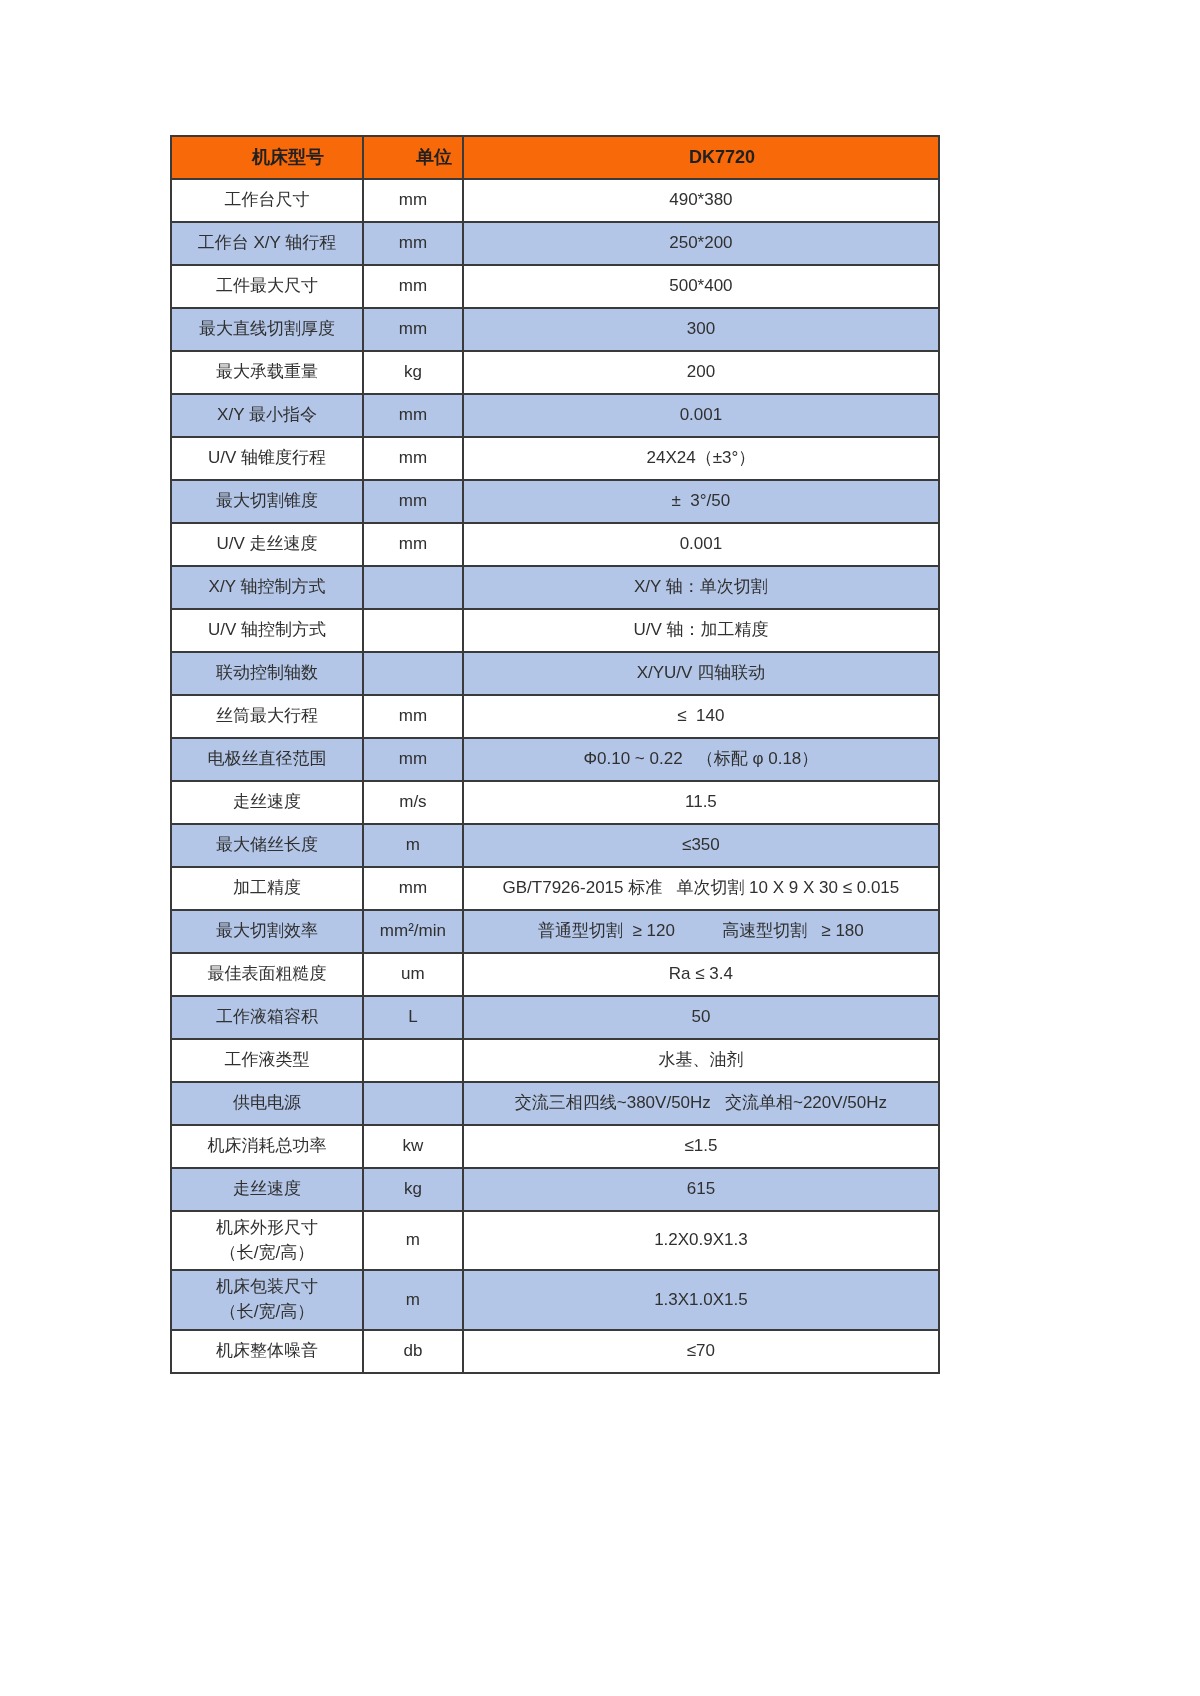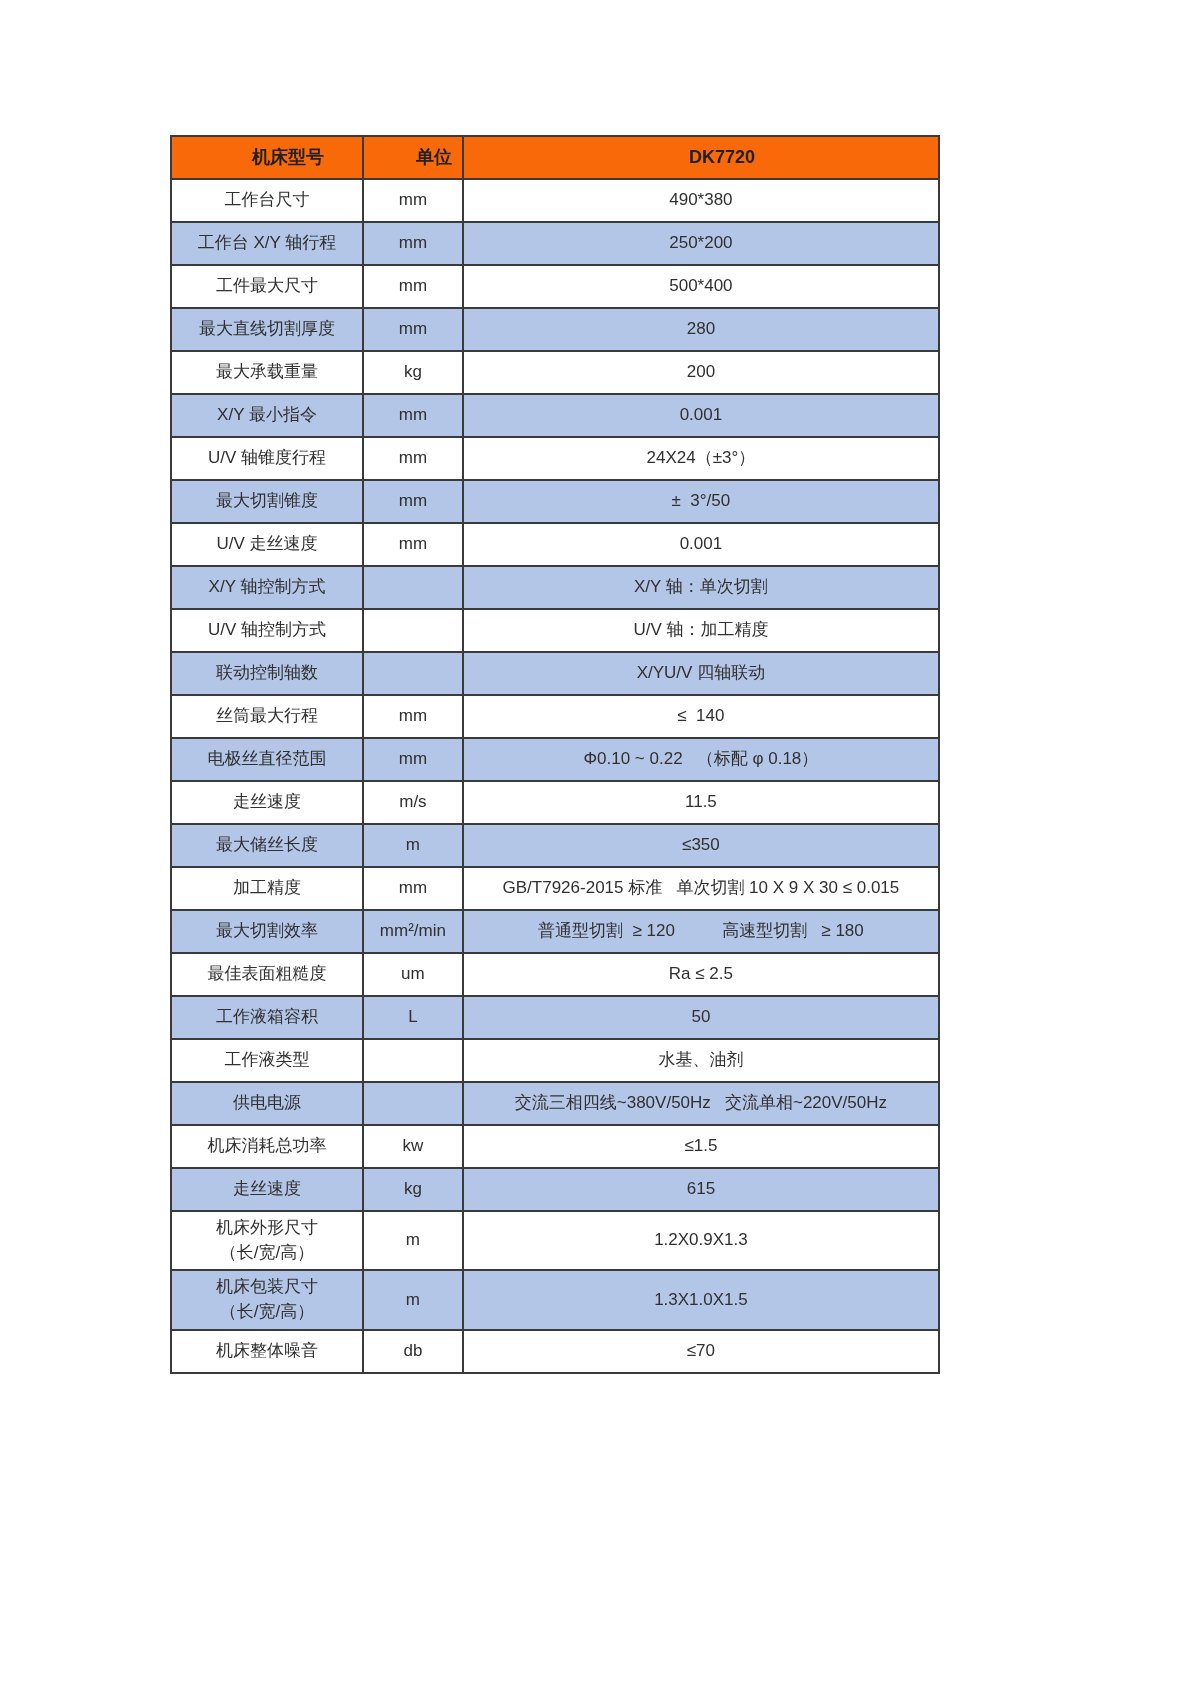"280" td { text: 280 -> 300 }
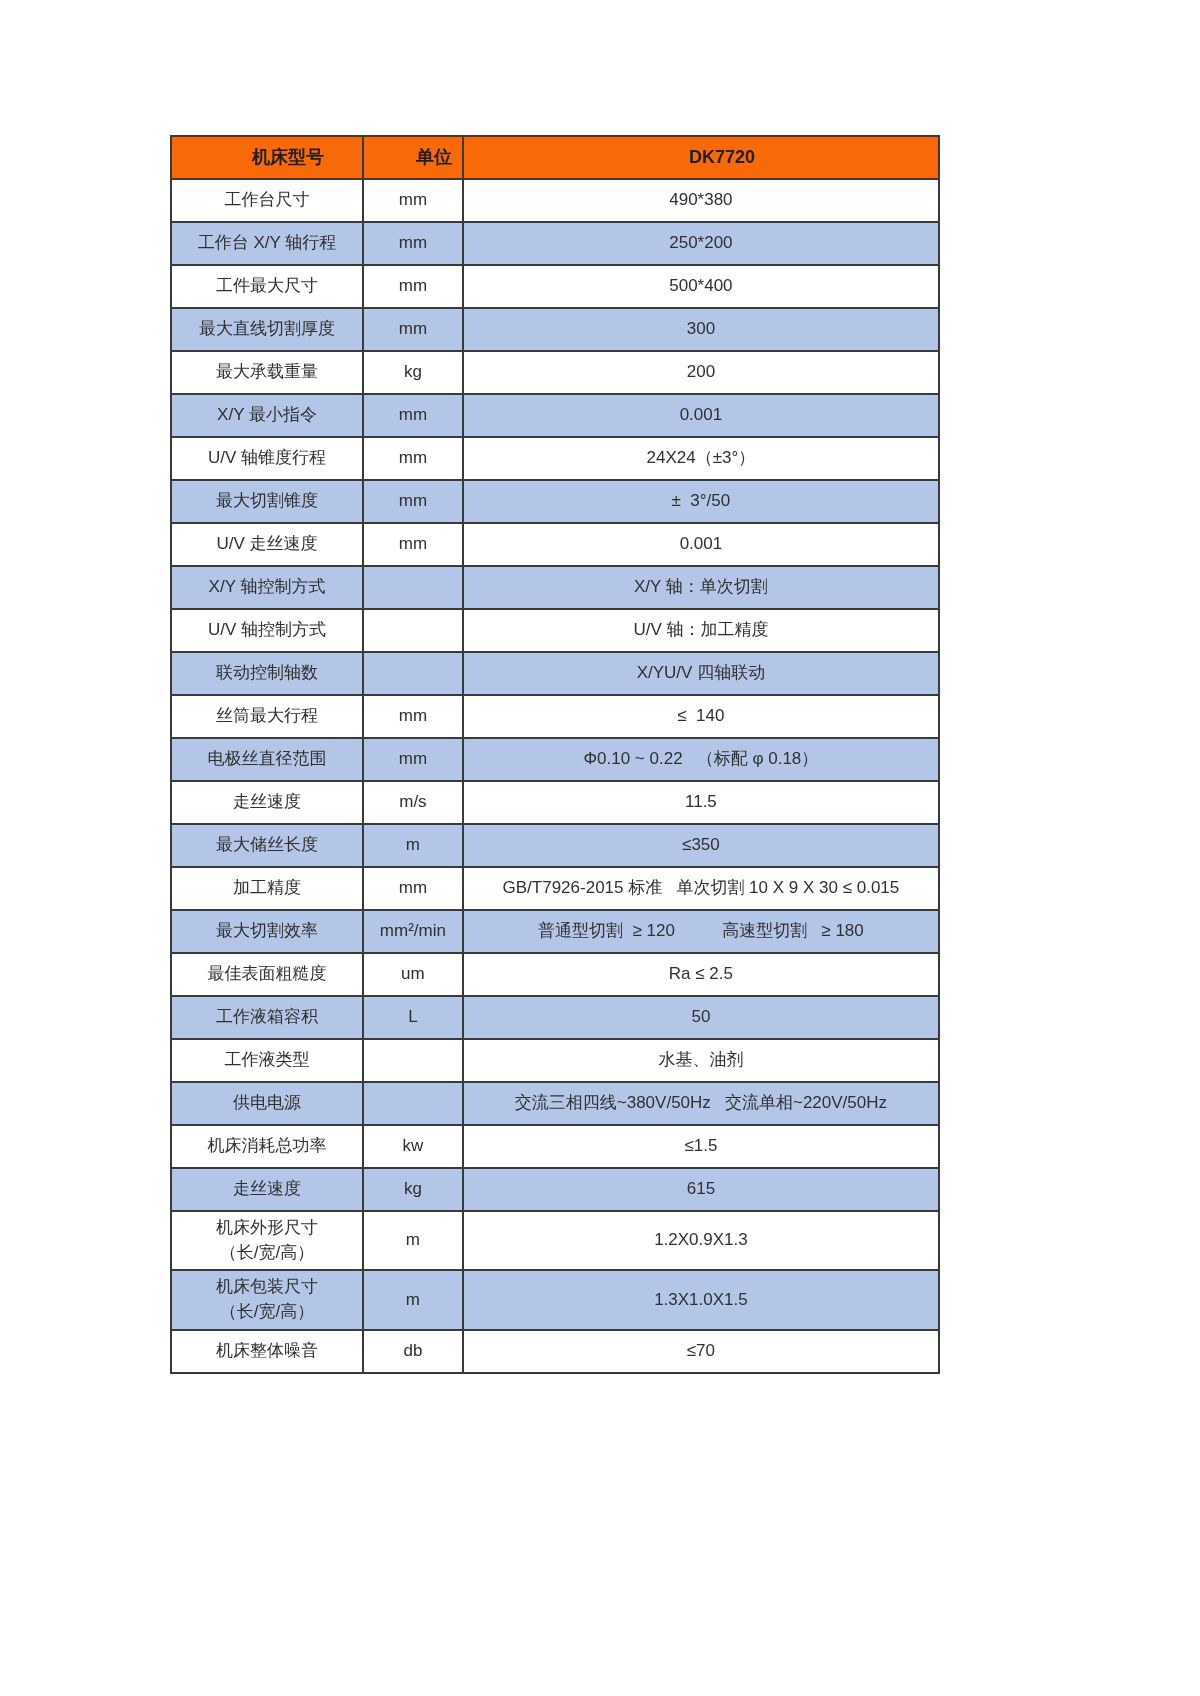"Ra ≤ 2.5" td { text: 2.5 -> 3.4 }
